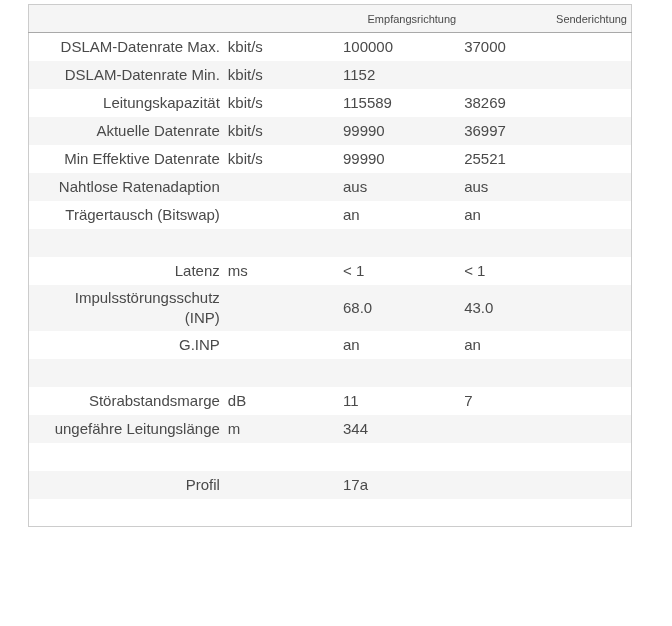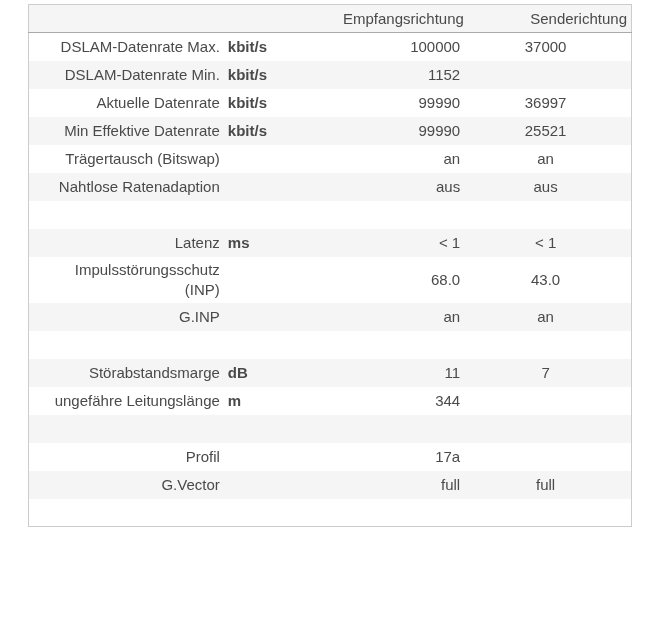"Empfangsrichtung" thead th { font-size: 15px -> 11px }
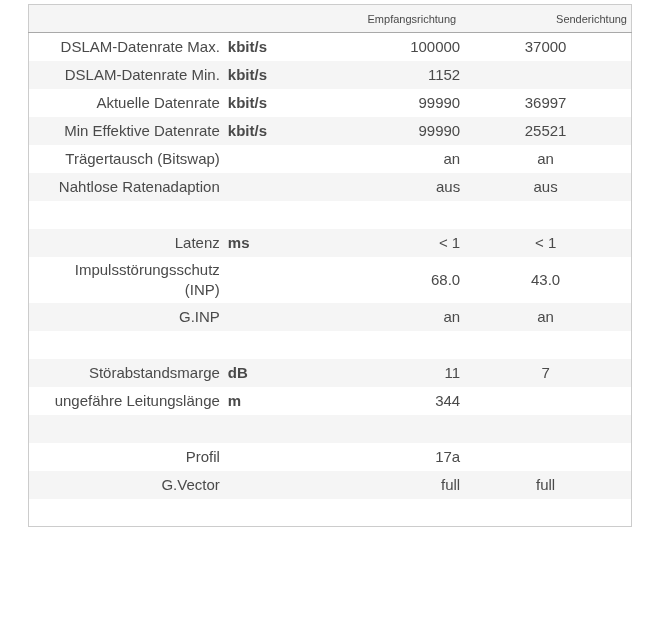"kbit/s" td.unit { font-weight: bold -> none }
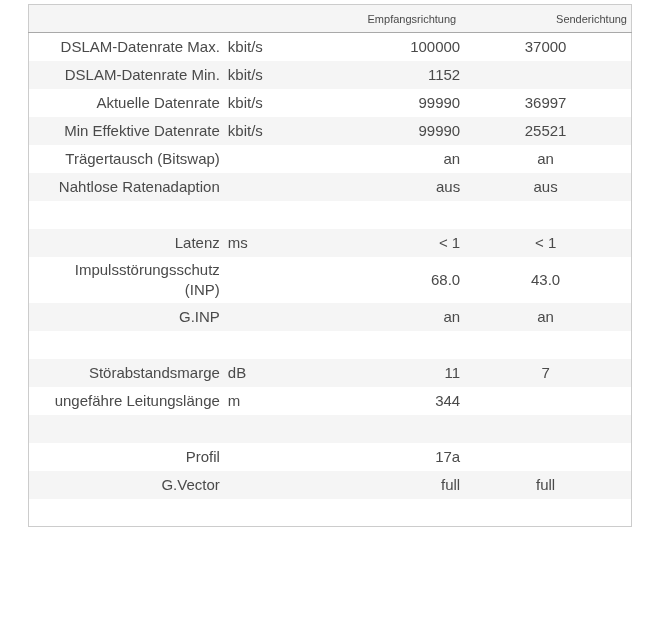"100000" td.rx { text-align: right -> left }
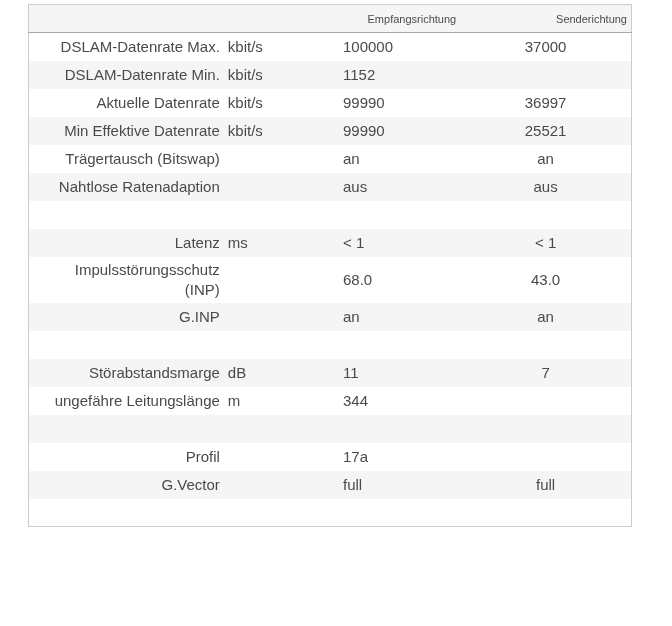"37000" td.tx { text-align: center -> left }
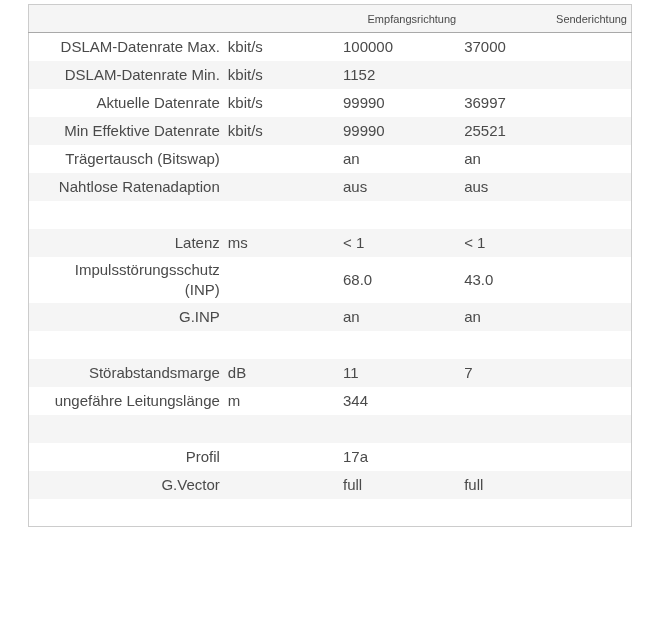"Leitungskapazität" tr { html: none -> <tr> <td>Leitungskapazität</td> <td>kbit/s</td> <td>115589</td> <td>38269</td> </tr> }
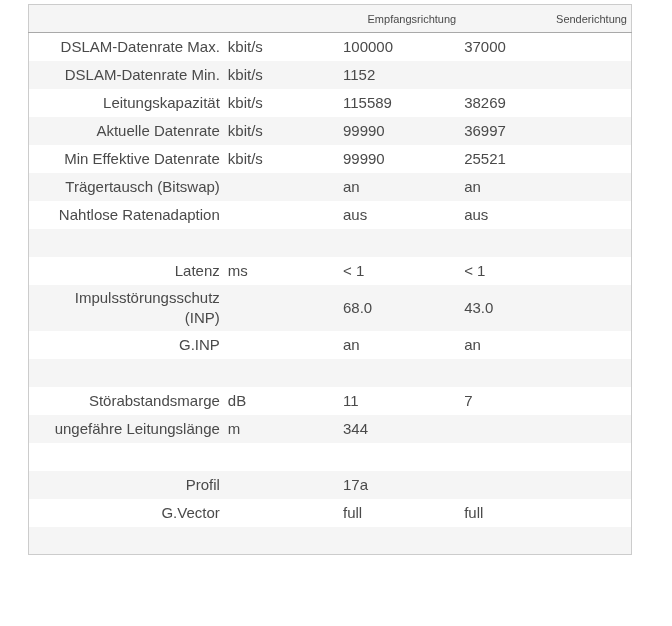"Trägertausch (Bitswap)" tr { order: before "Nahtlose Ratenadaption" -> after "Nahtlose Ratenadaption" }
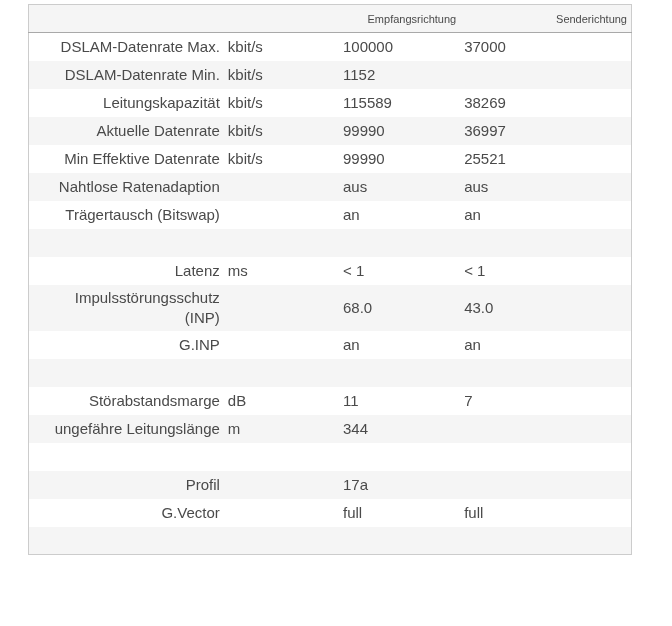"G.Vector" tr { html: <tr> <td>G.Vector</td> <td></td> <td>full</td> <td>full</td> </tr> -> none }
